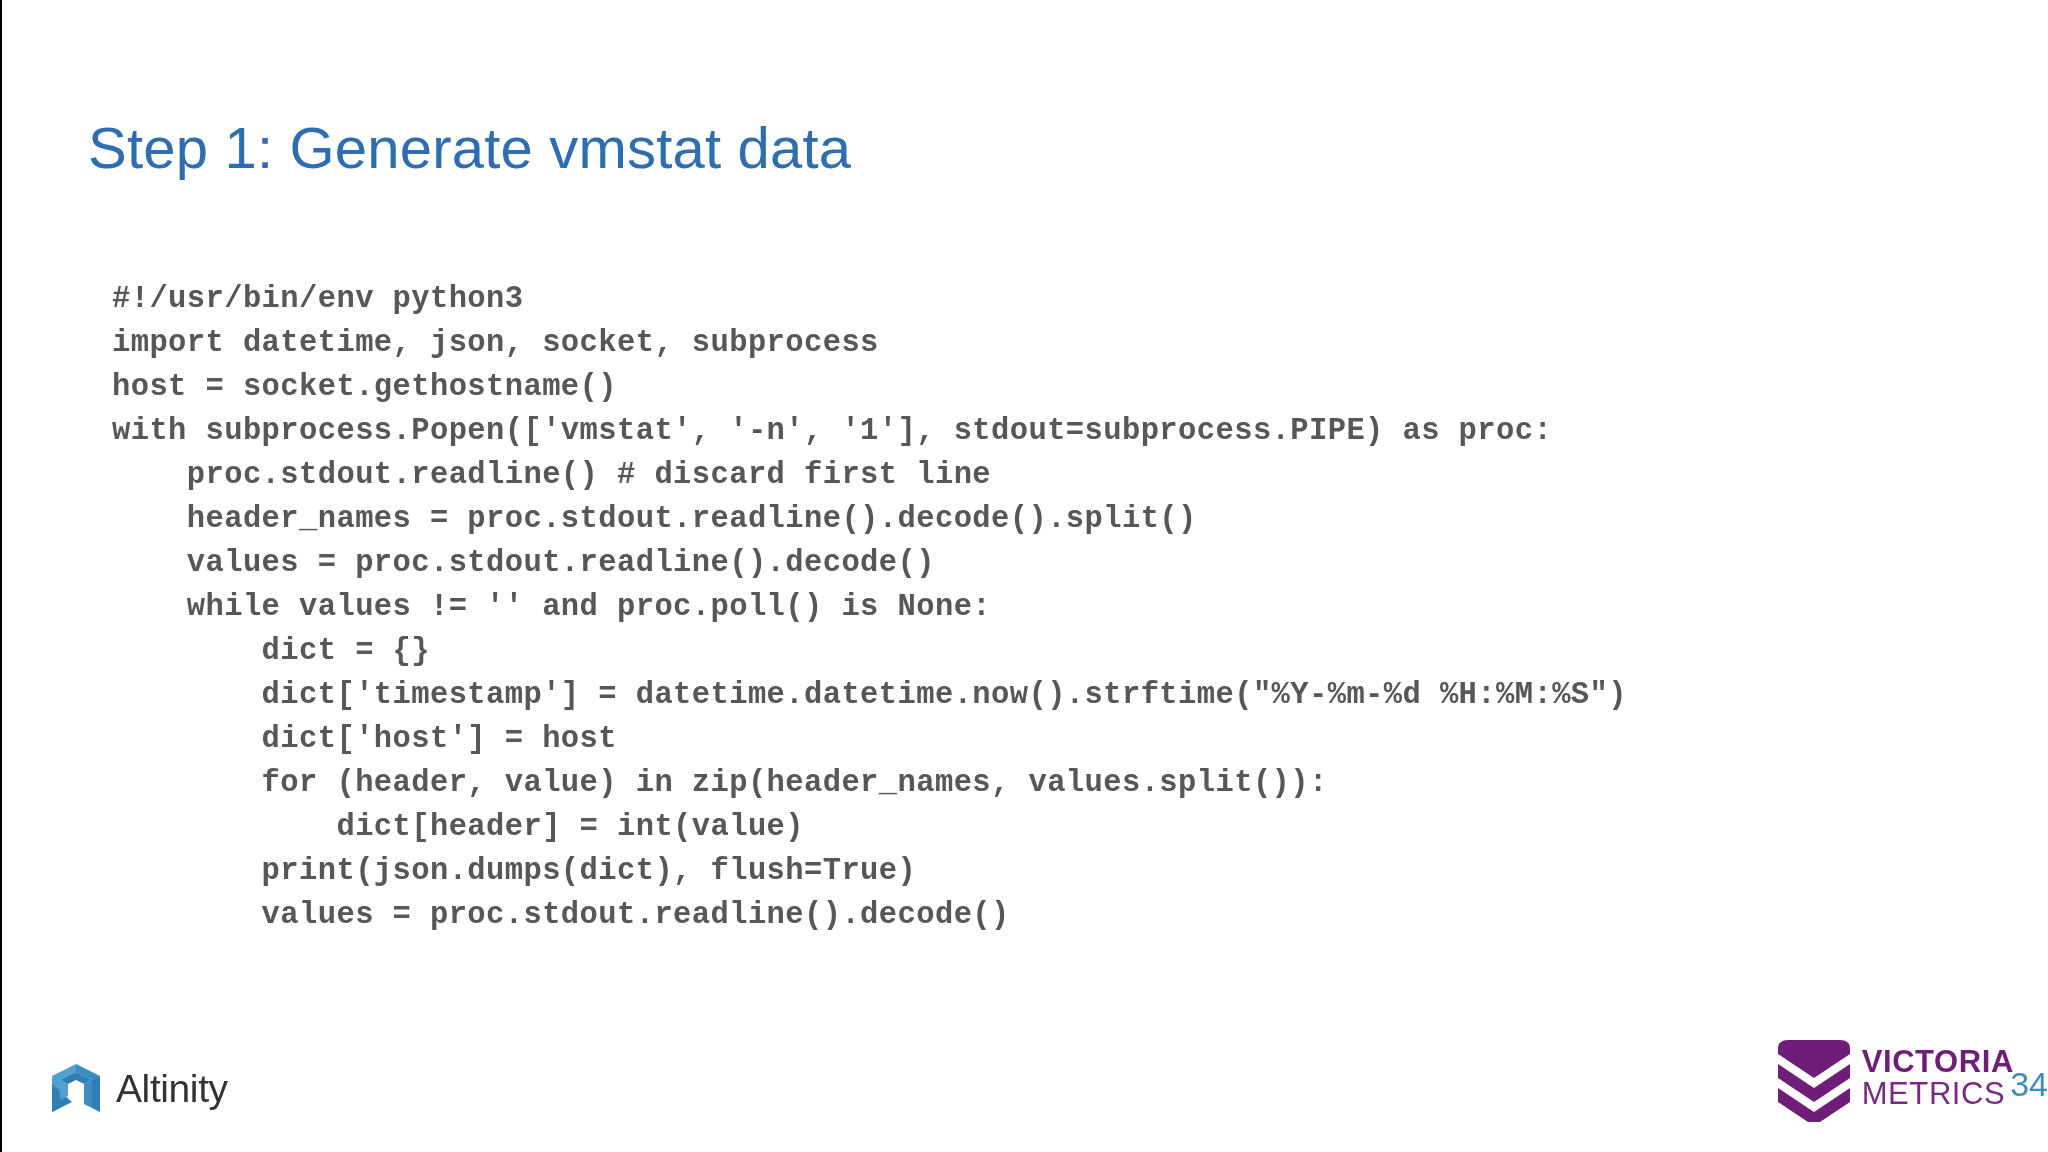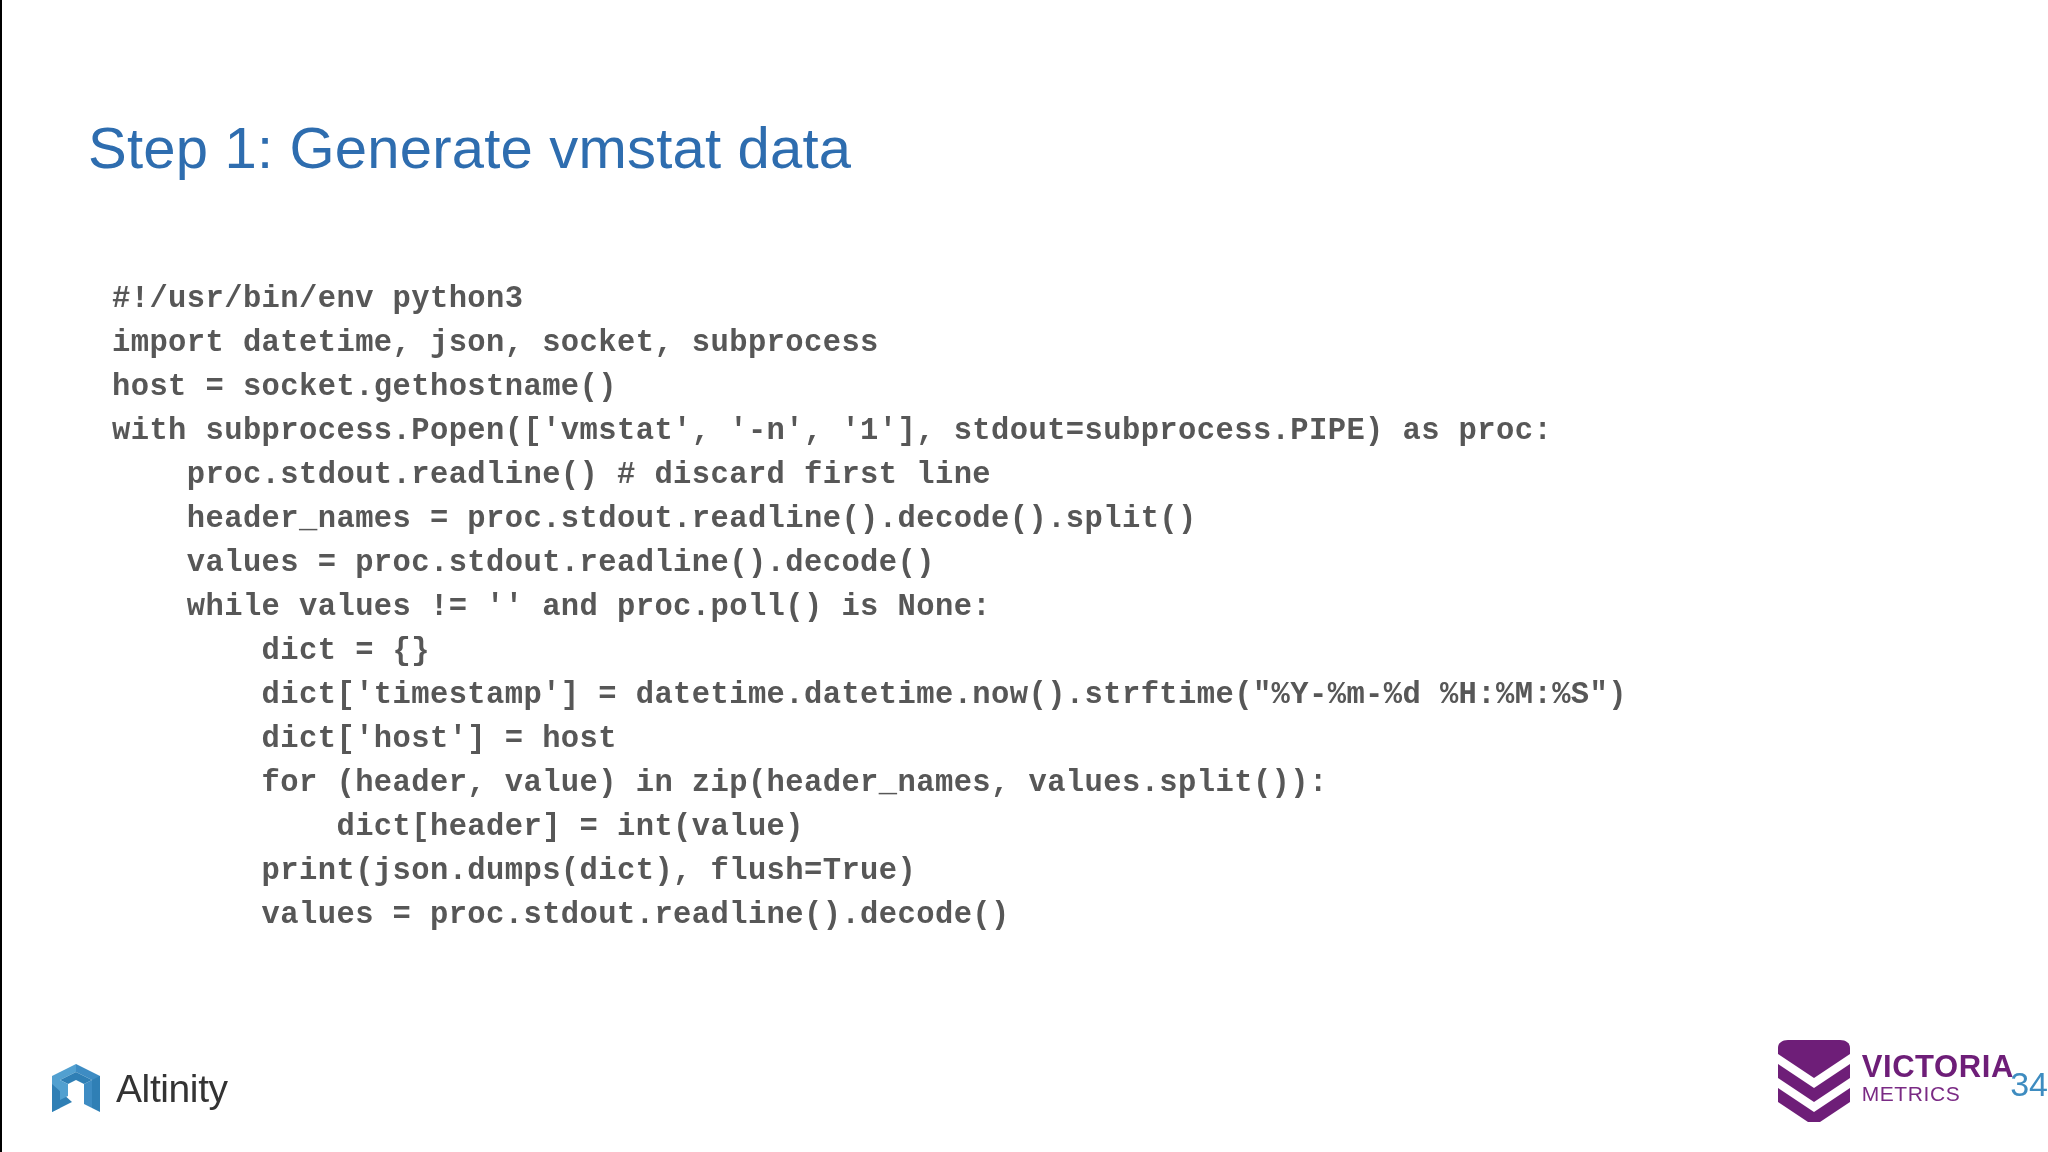"METRICS" .vm-word-bottom { font-size: 21px -> 31px }
